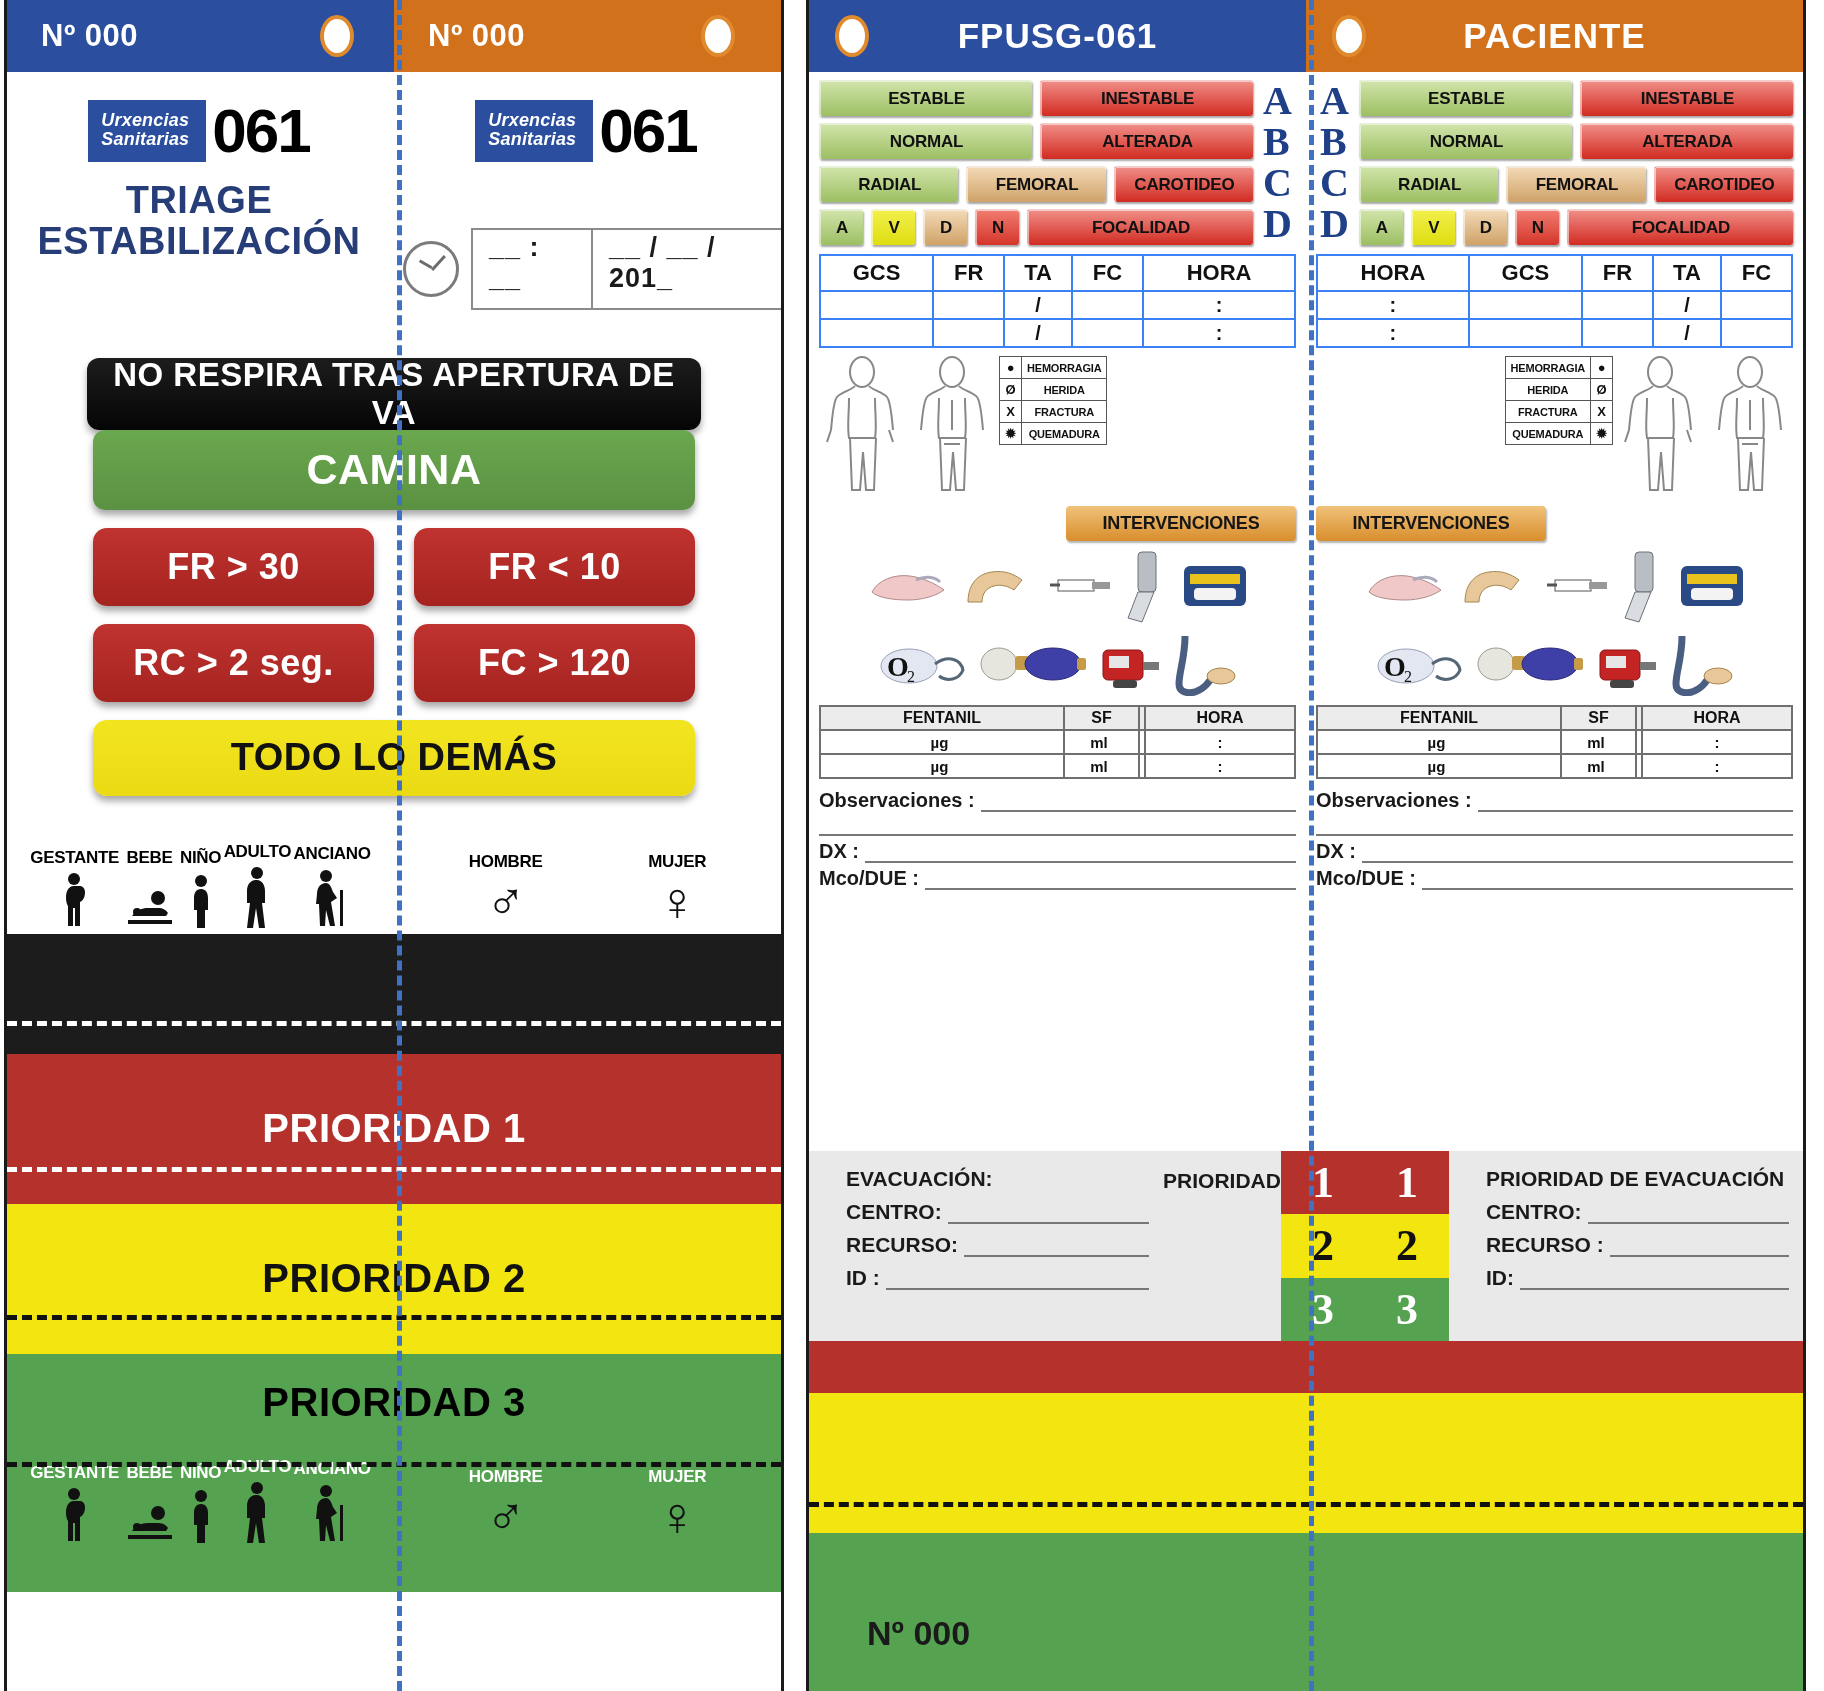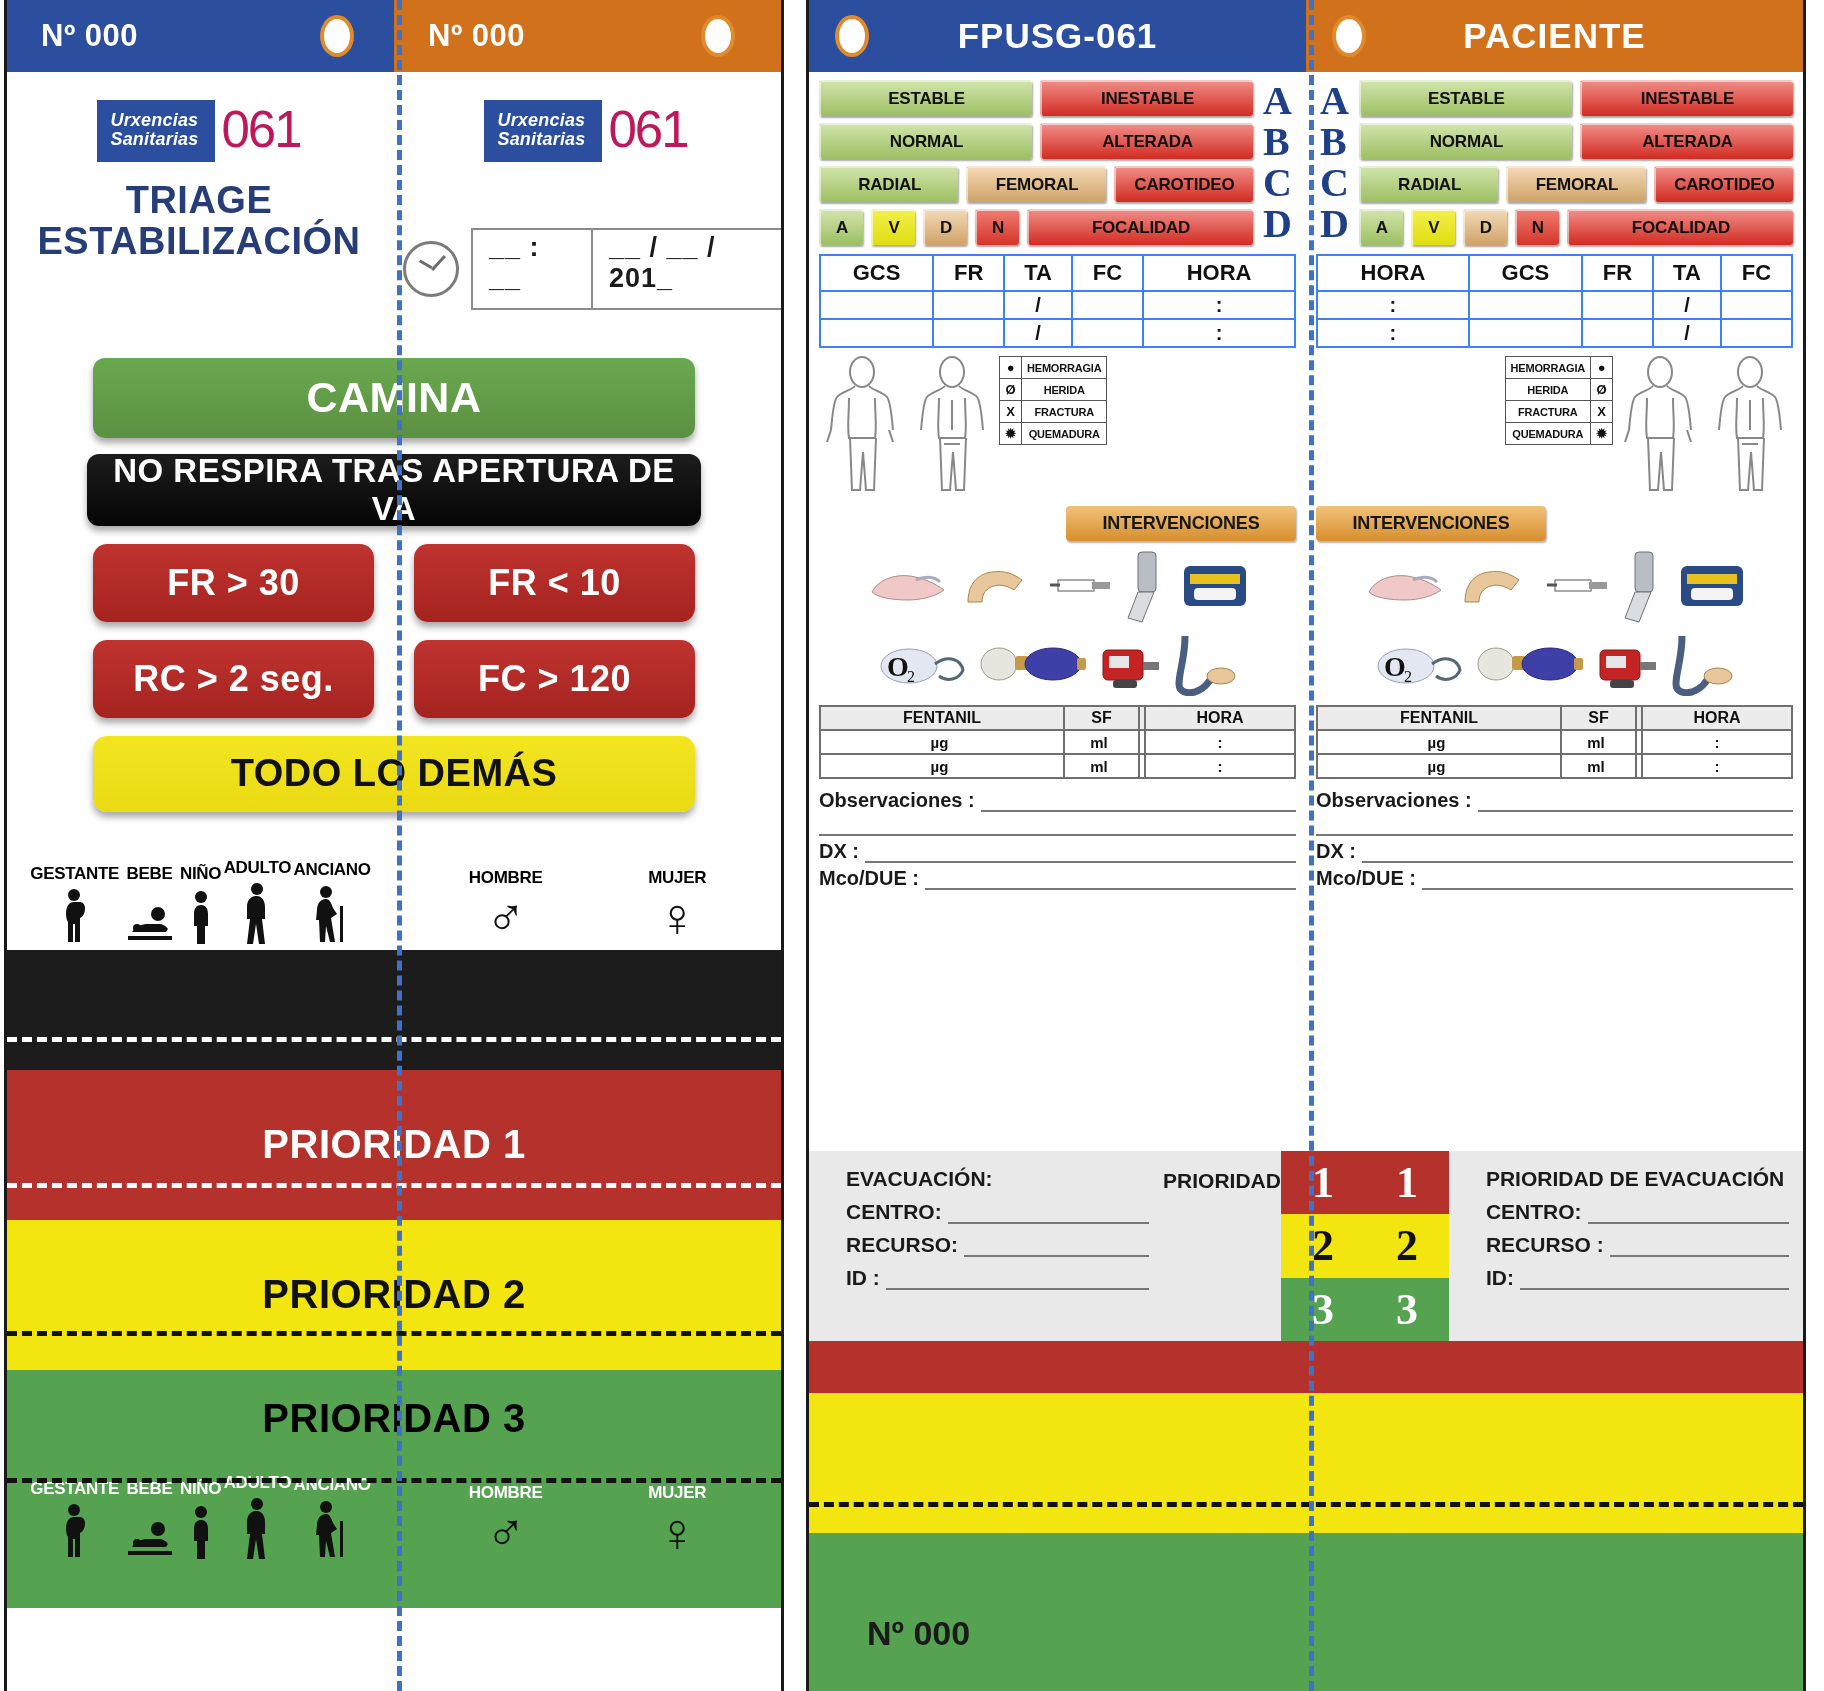"061" .logo-061 { color: #be185d -> #000000; font-size: 51px -> 62px; font-weight: 400 -> 700 }
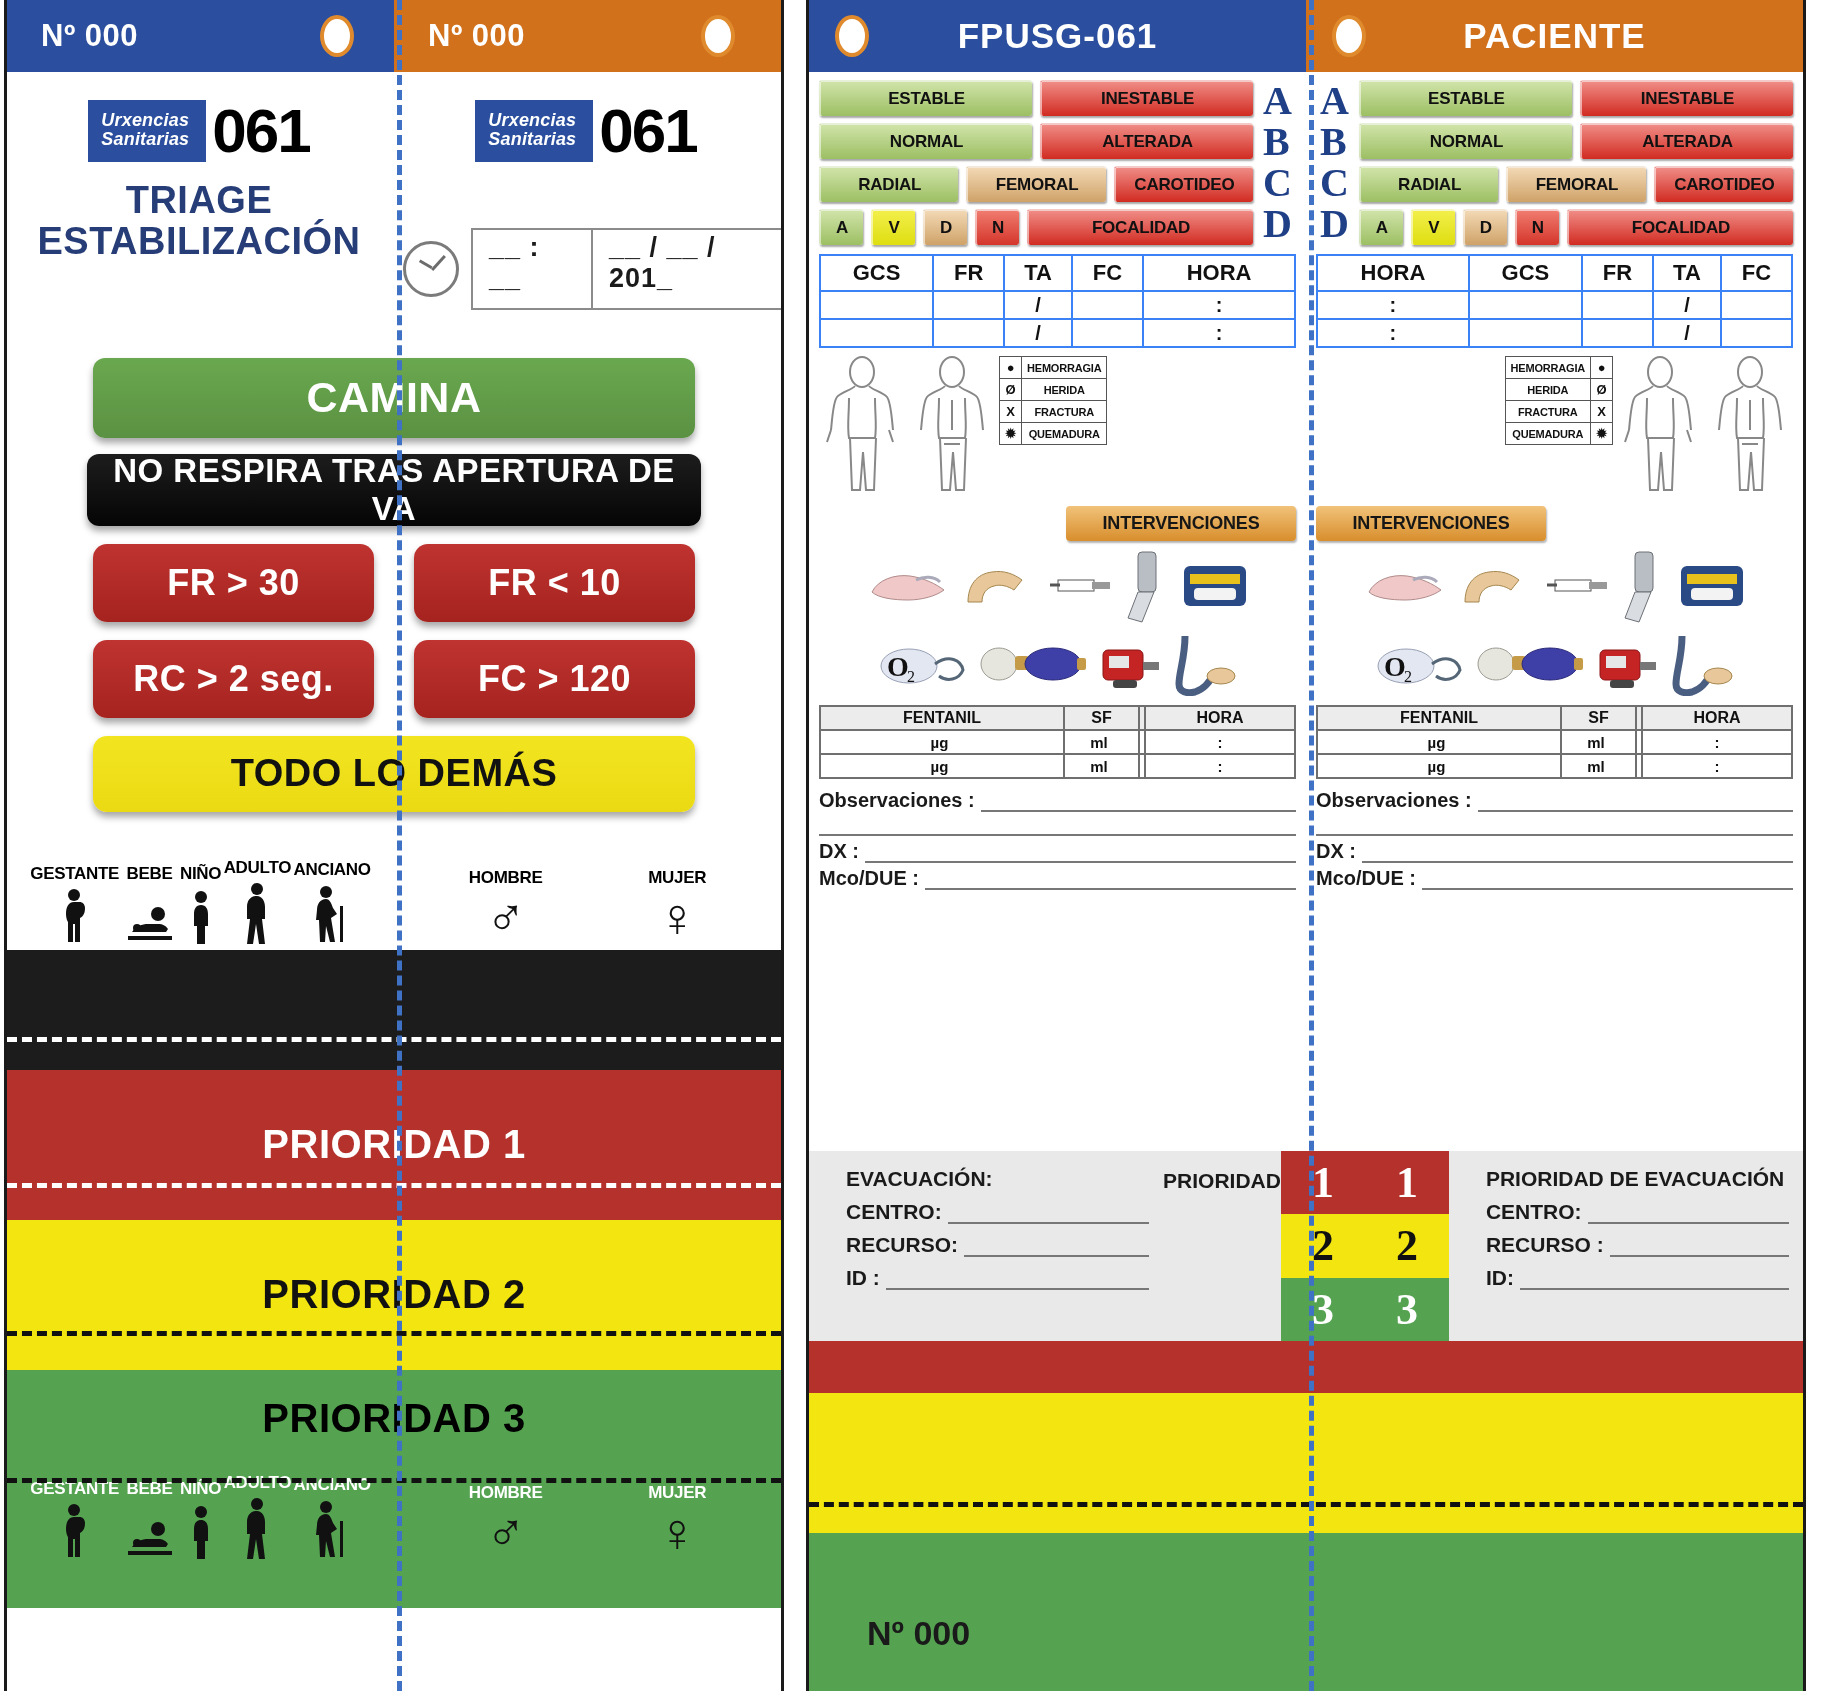"CAMINA" div.pill { order: before "NO RESPIRA TRAS APERTURA DE" -> after "NO RESPIRA TRAS APERTURA DE" }
